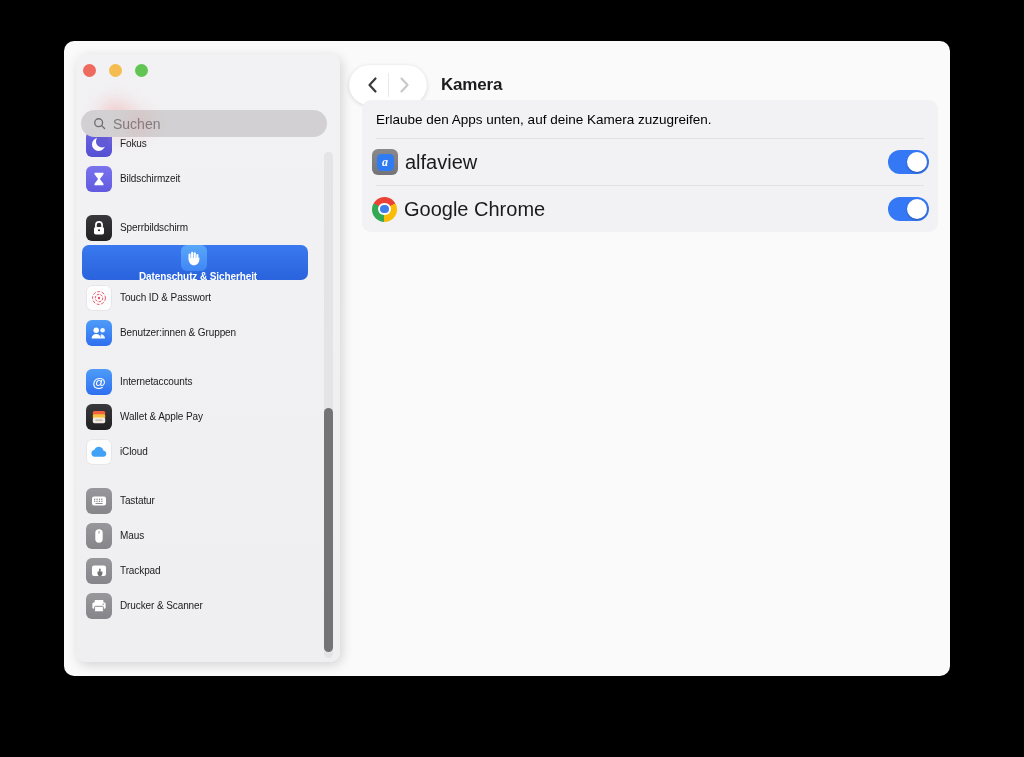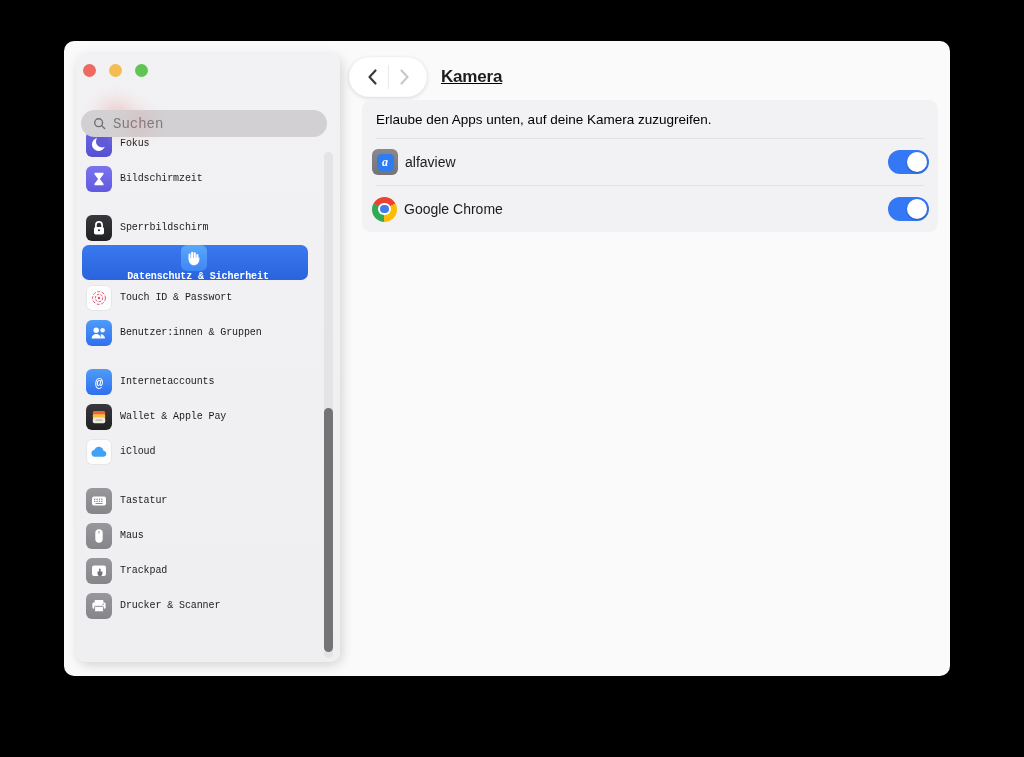"Kamera" .main-header { text-decoration: underline -> none; top: 16px -> 24px }
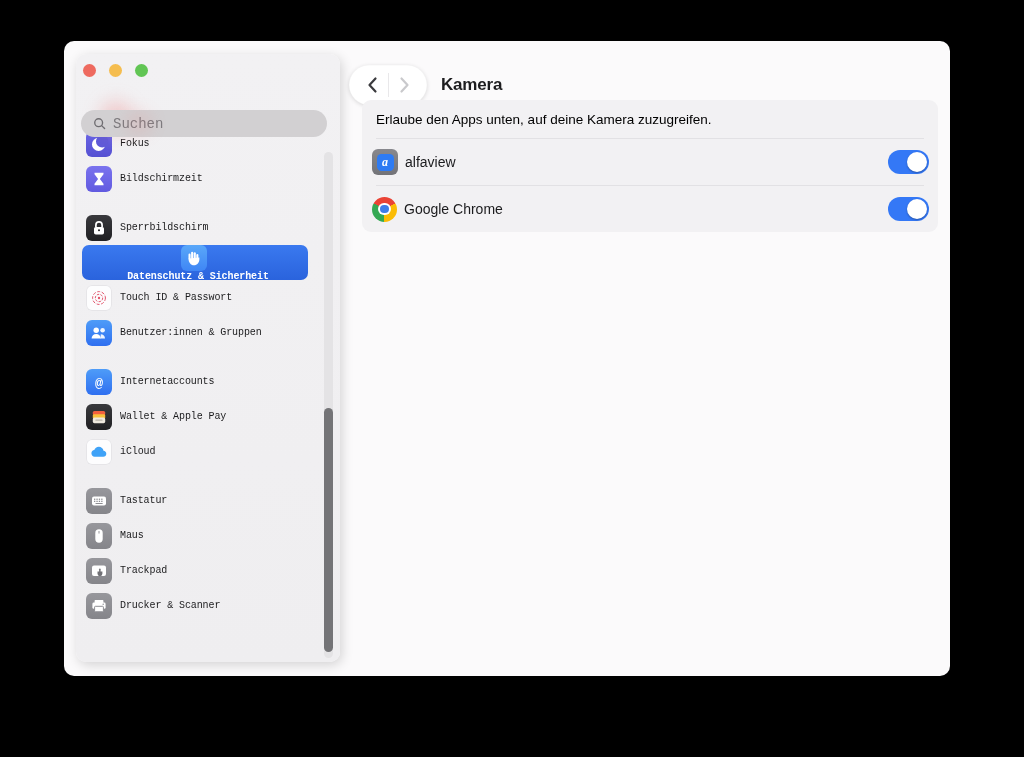"Suchen" .sidebar { font-family: Liberation Mono, monospace -> none }
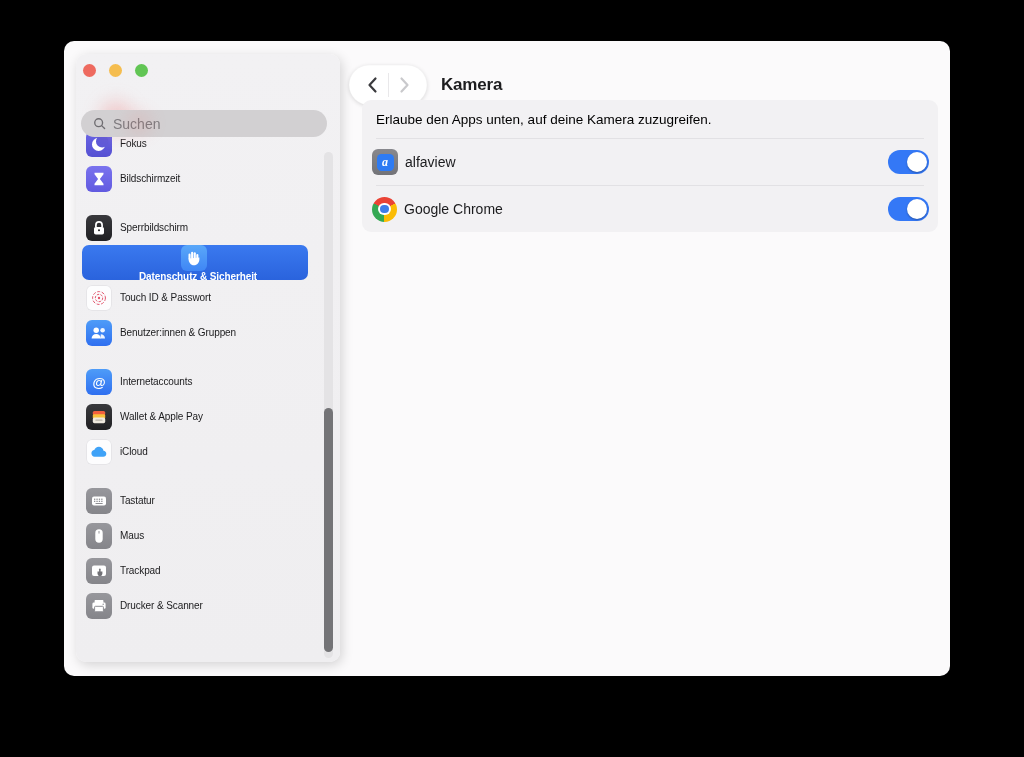"alfaview" .app-row .name { font-size: 14px -> 20px }
